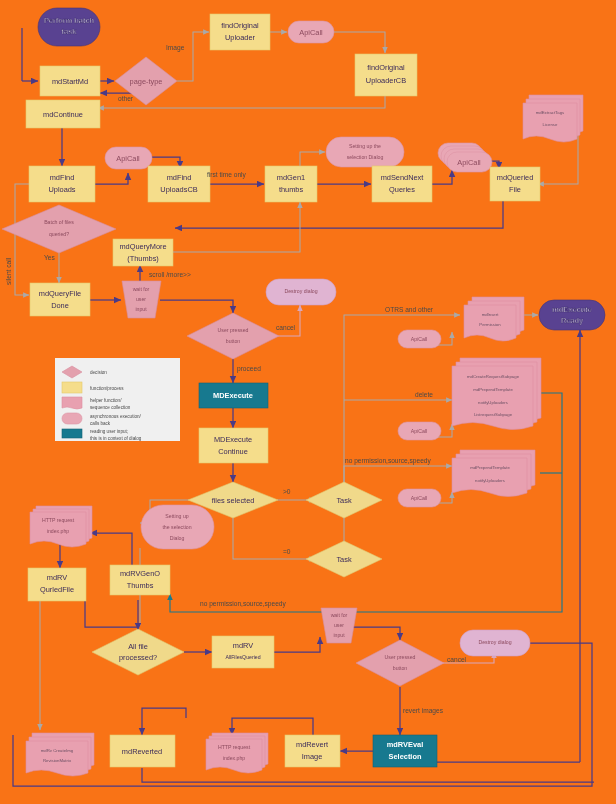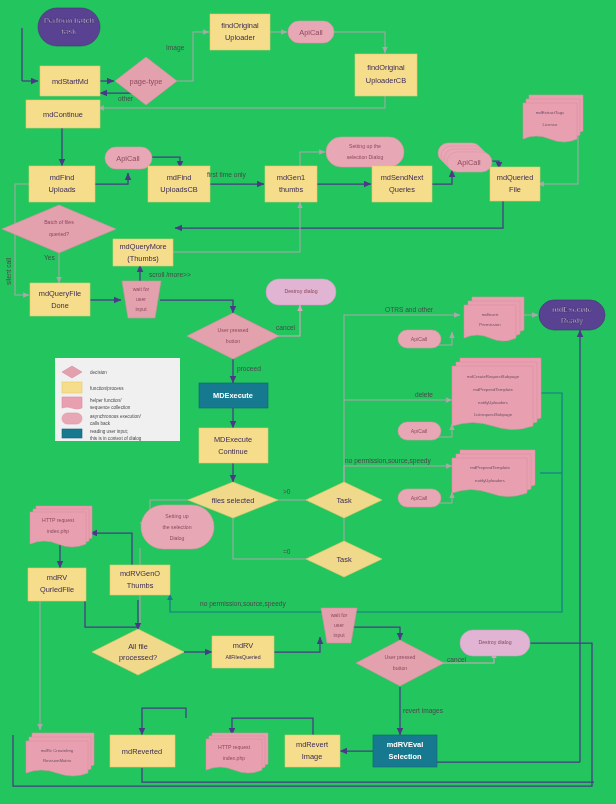"Perform batch" #stage { background: #22c55e -> #f97316 }
